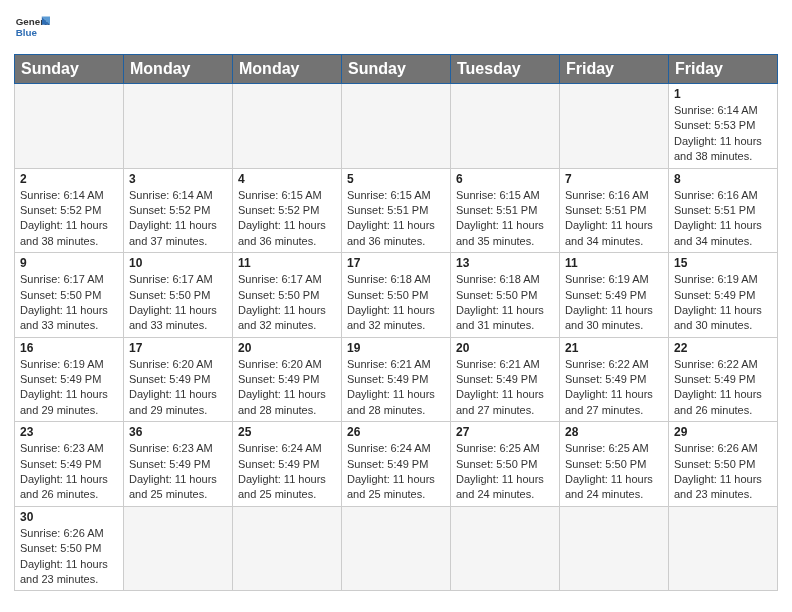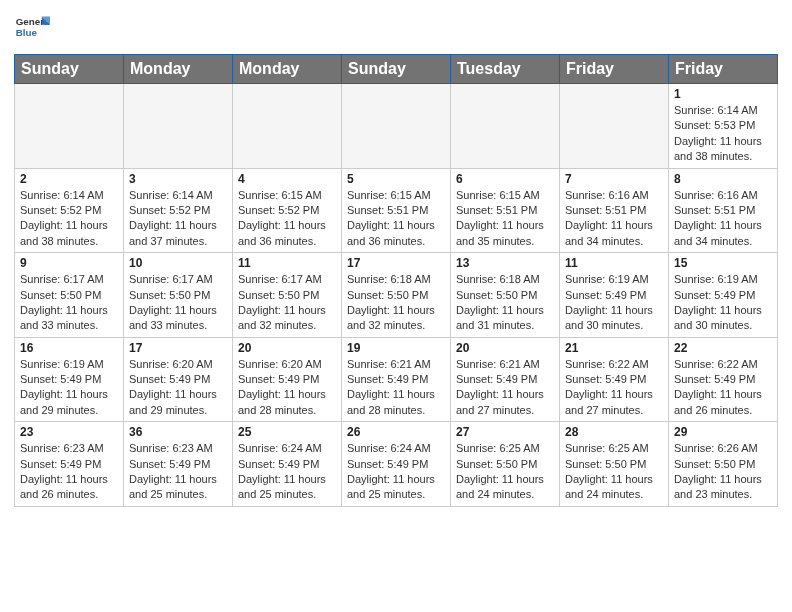"30" tr.last-row { html: none -> <tr> <td> <span>30</span> <div>Sunrise: 6:26 AM<br>Sunset: 5:50 PM<br>Daylight: 11 hours<br>and 23 minutes.</div> </td> <td></td> <td></td> <td></td> <td></td> <td></td> <td></td> </tr> }
